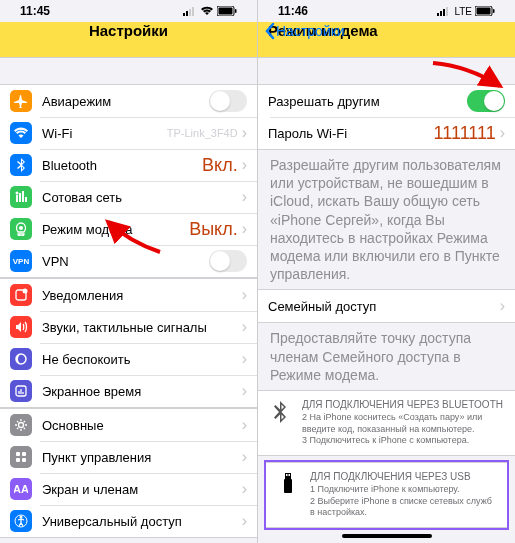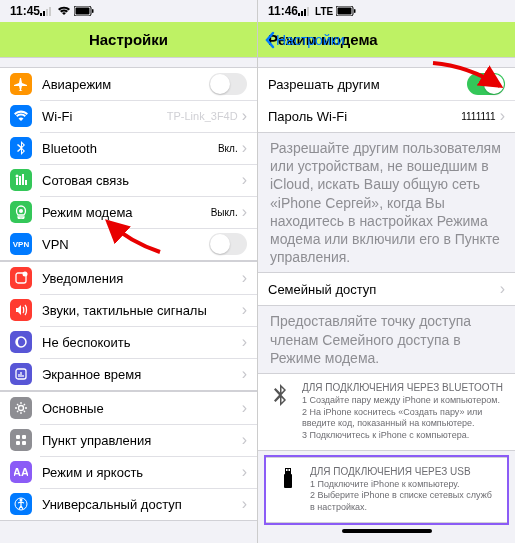"11:45" .statusbar { justify-content: none -> space-between; padding: 0 10px -> 0 20px }
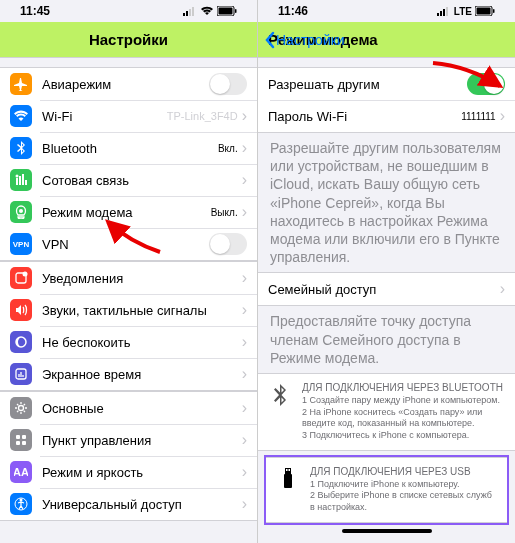"LTE" span { font-weight: 700 -> 400 }
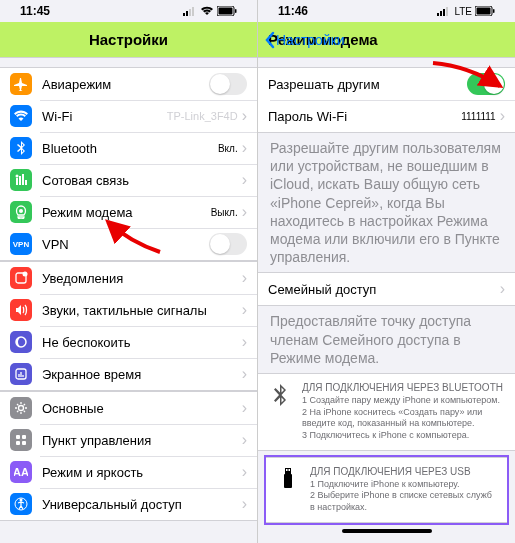"Настройки" .nav { align-items: center -> none; background: #bef264 -> #fde047 }
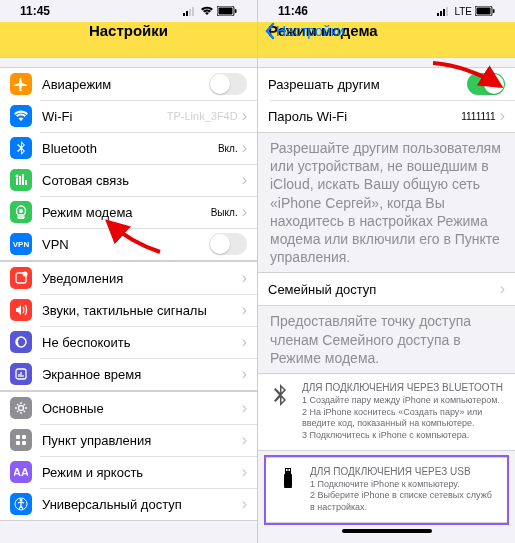"Авиарежим" .group.first { margin-top: 9px -> 26px }
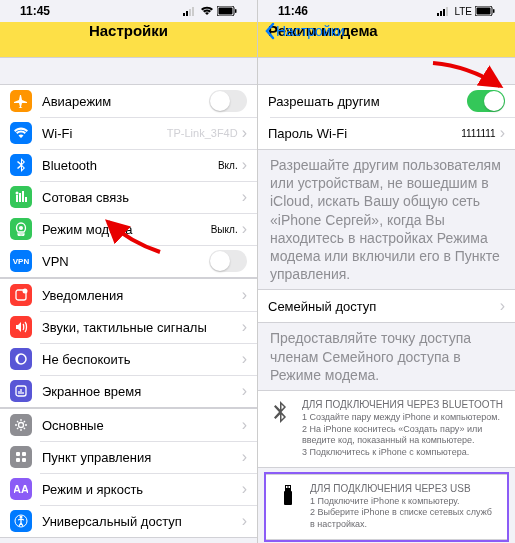"1111111" .value { color: #000000 -> #c2410c; font-size: 10px -> 18px }
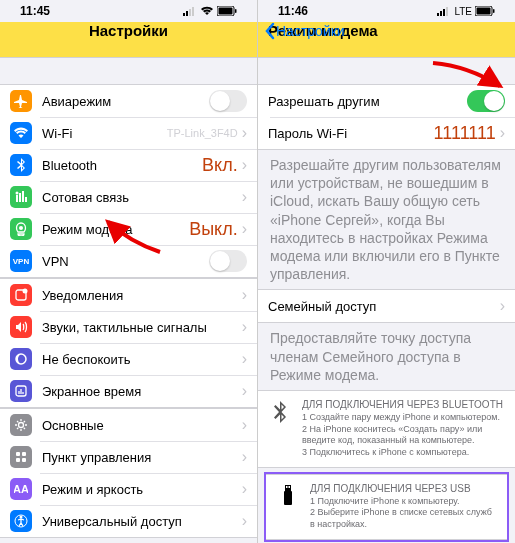"Сотовая связь" span.label { text: связь -> сеть }
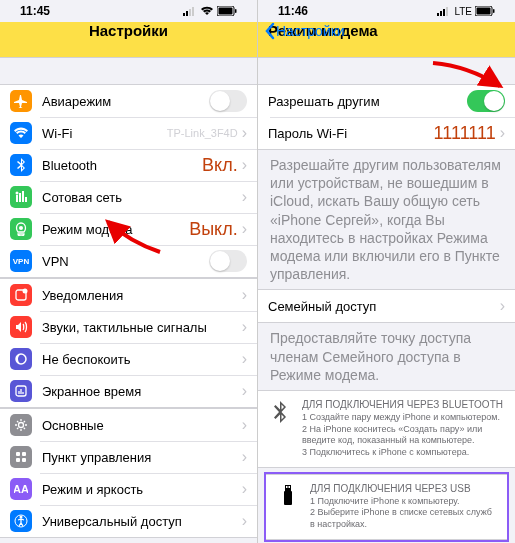"1 Создайте пару между iPhone" div.conn-step { html: <div>1 Создайте пару между iPhone и компьютером.</div> -> none }
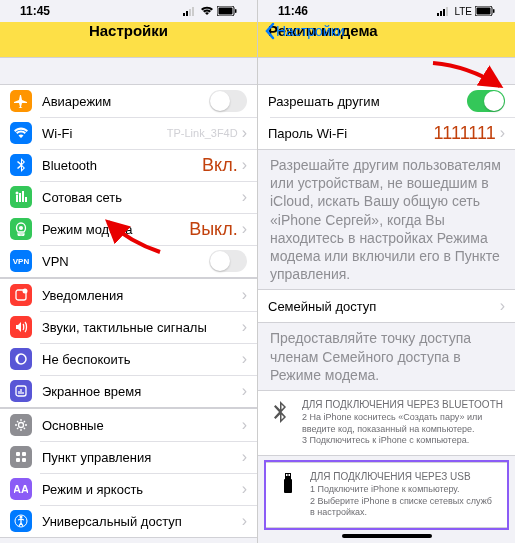"Режим и яркость" span.label { text: Режим и яркость -> Экран и членам }
